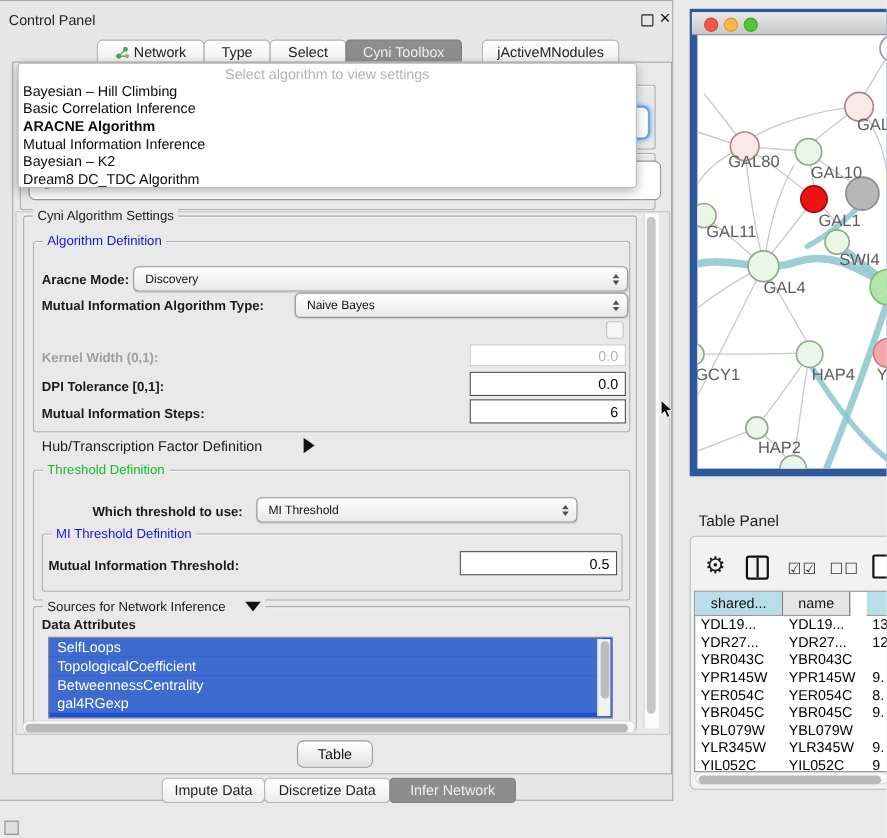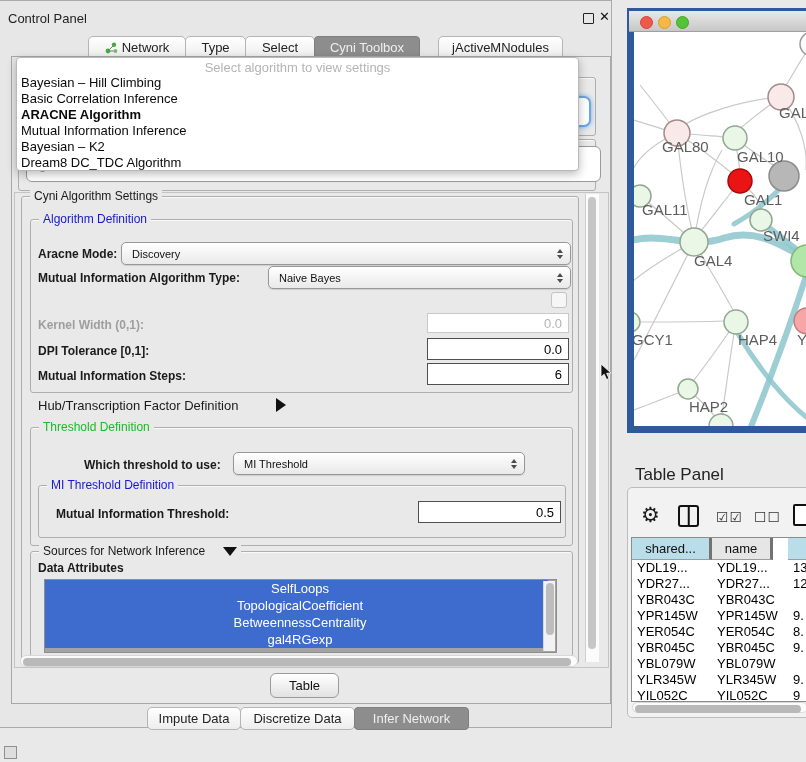"Table Panel" .tpanel-title { font-size: 17px -> 14px }
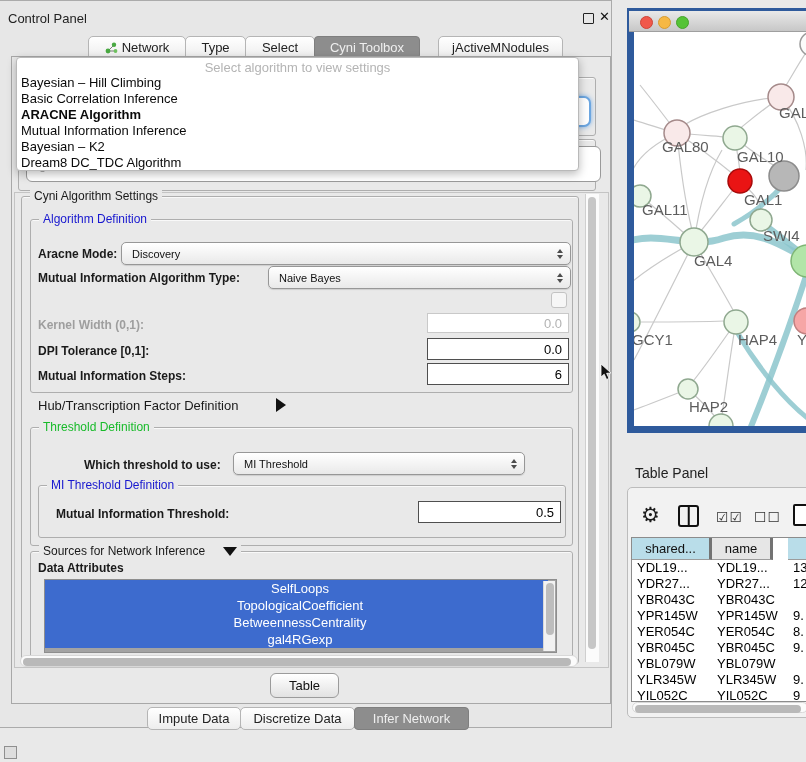"Mutual Information Threshold:" span.abs { left: 56px -> 44px }
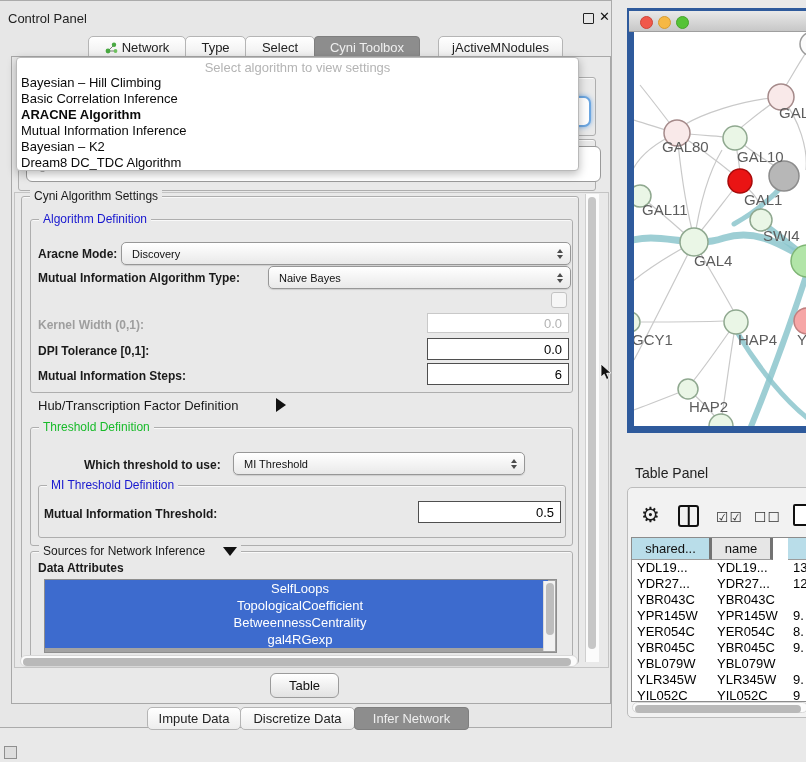"shared..." .thead { border-right: 3px solid #737373 -> 1px solid #737373 }
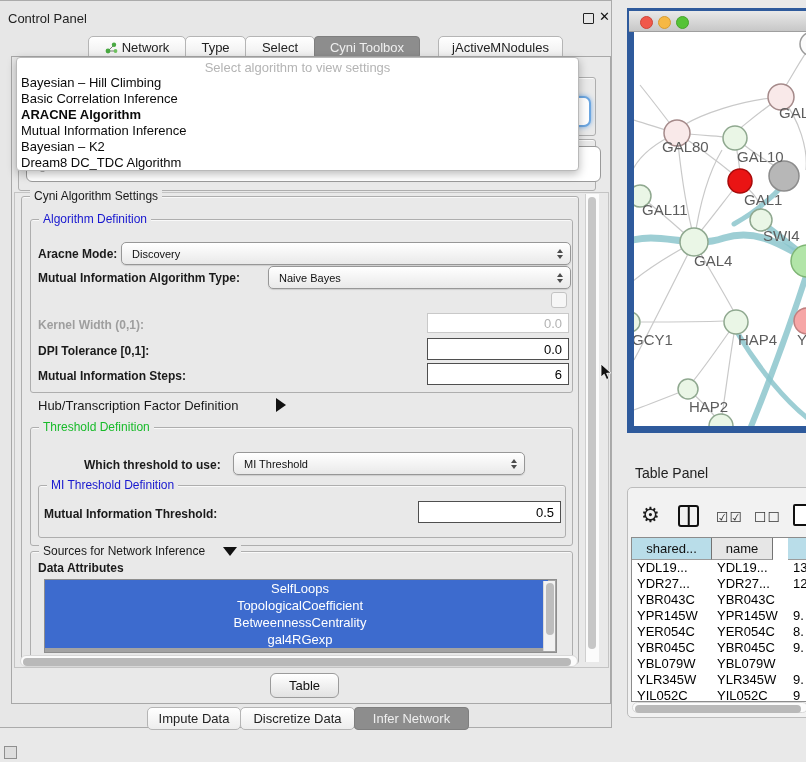"SelfLoops" .attrlist { background: #a3a3a3 -> #1d4ed8; text-align: center -> none }
